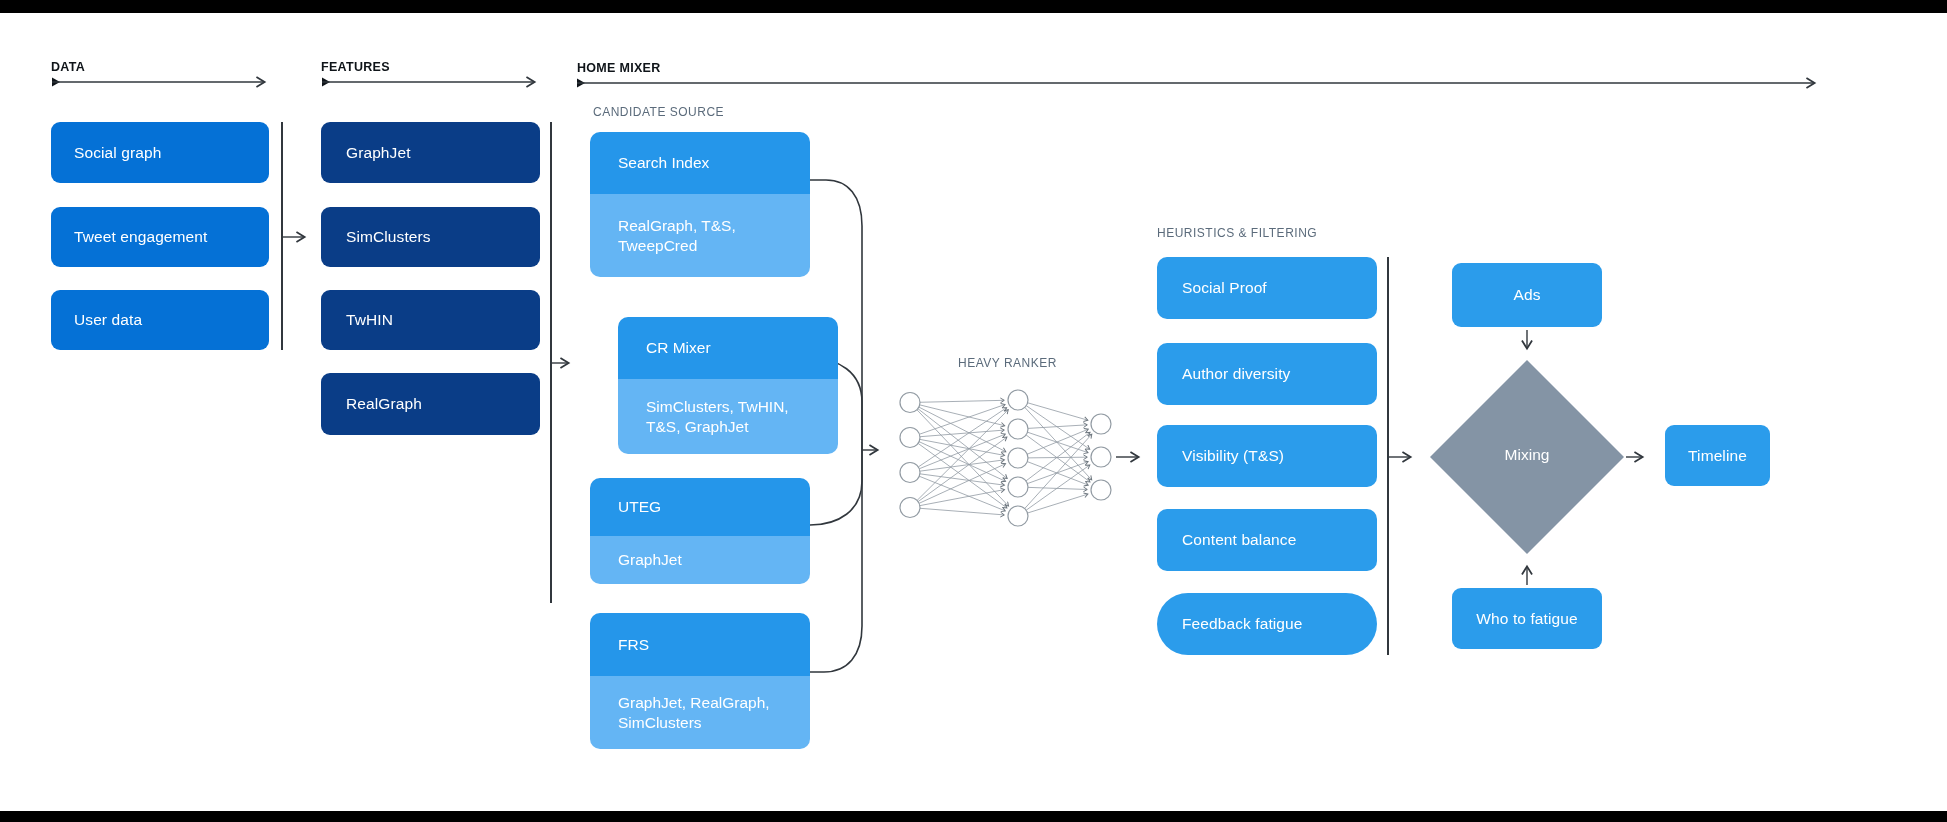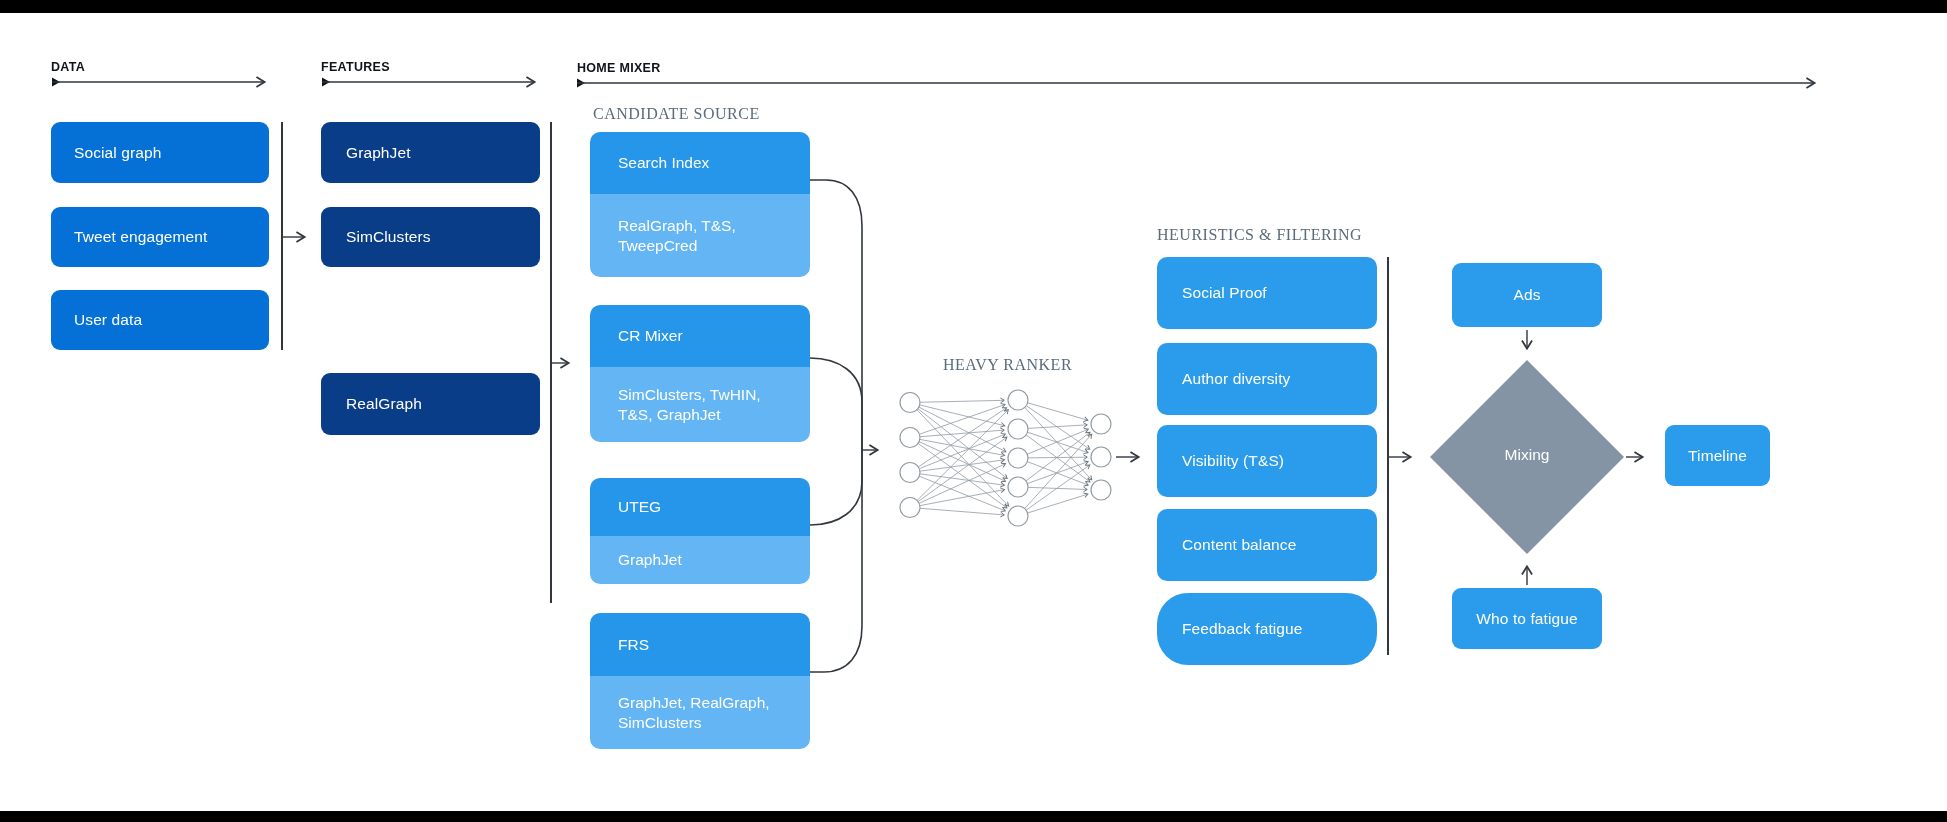"CANDIDATE SOURCE" .sub-label { font-family: Liberation Serif, serif -> none; font-size: 16px -> 12px }
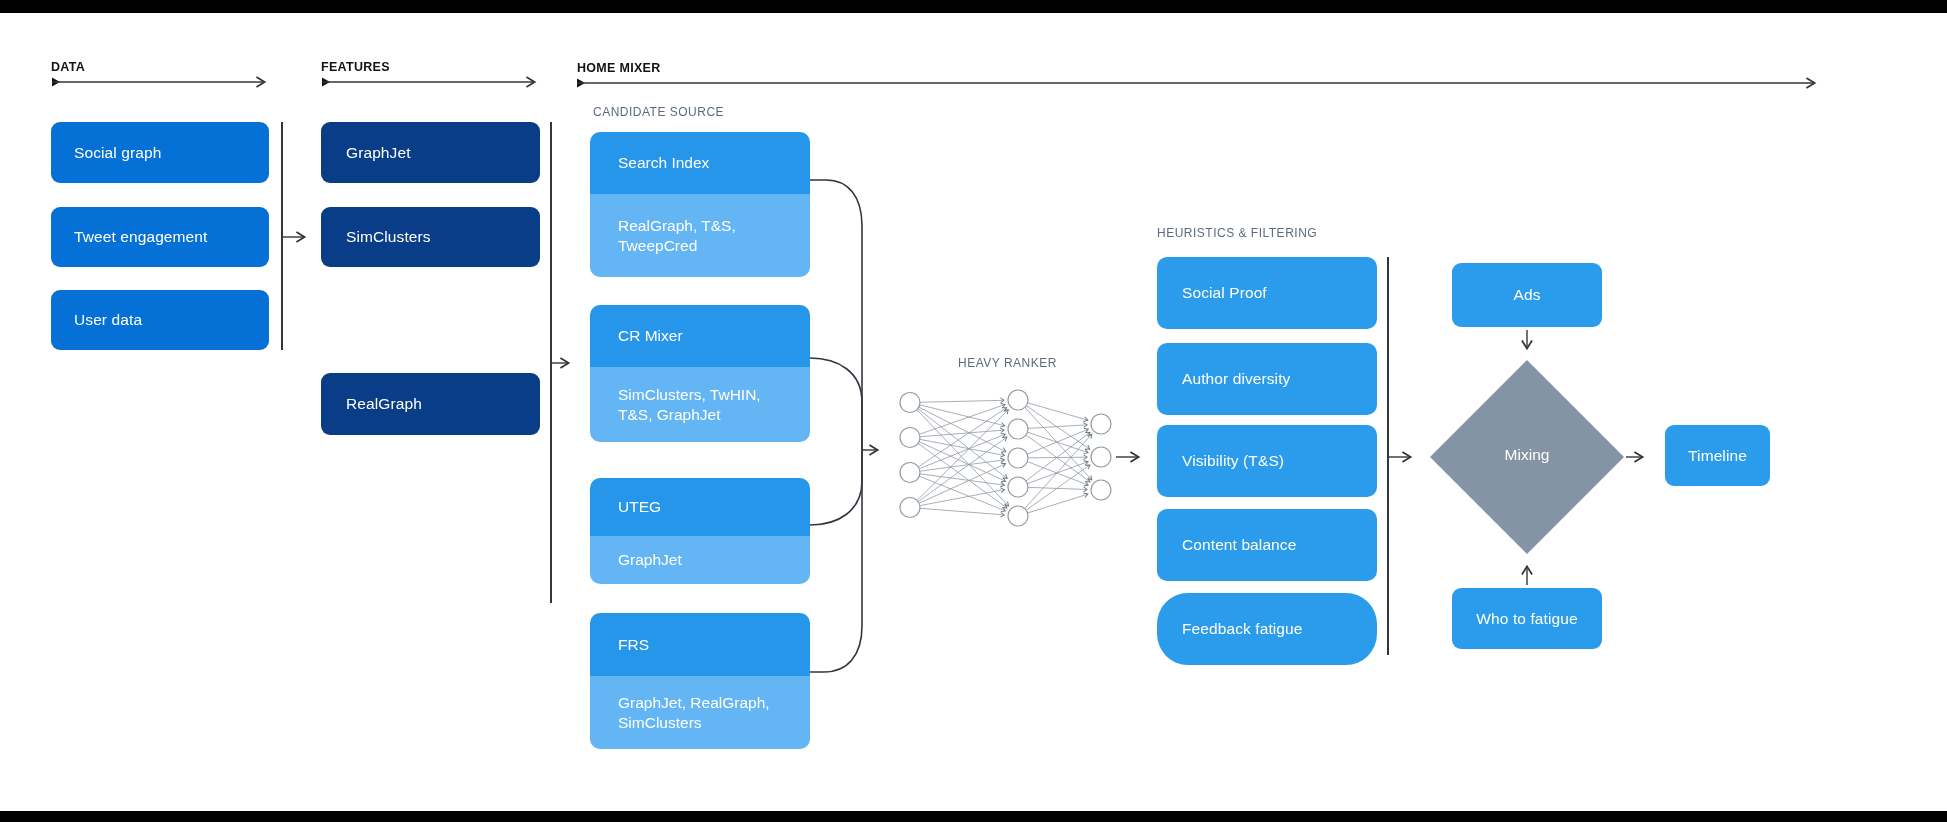"Social Proof" .node.heur-box { height: 72px -> 62px }
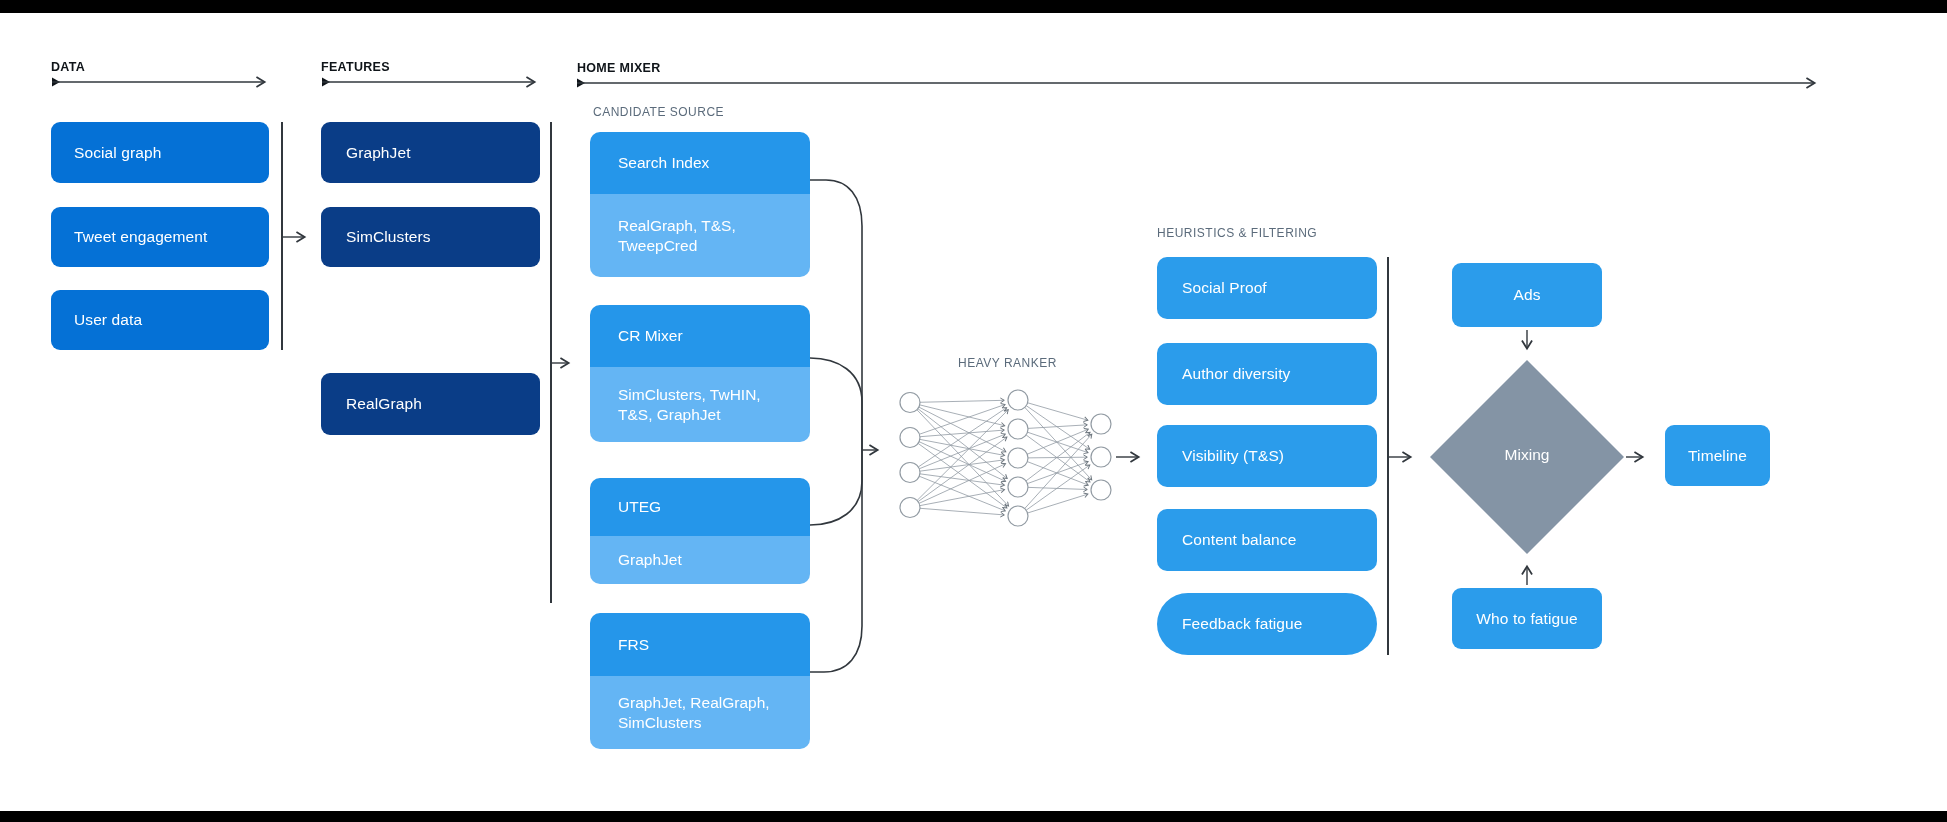"TwHIN" div.node { html: none -> <div>TwHIN</div> }
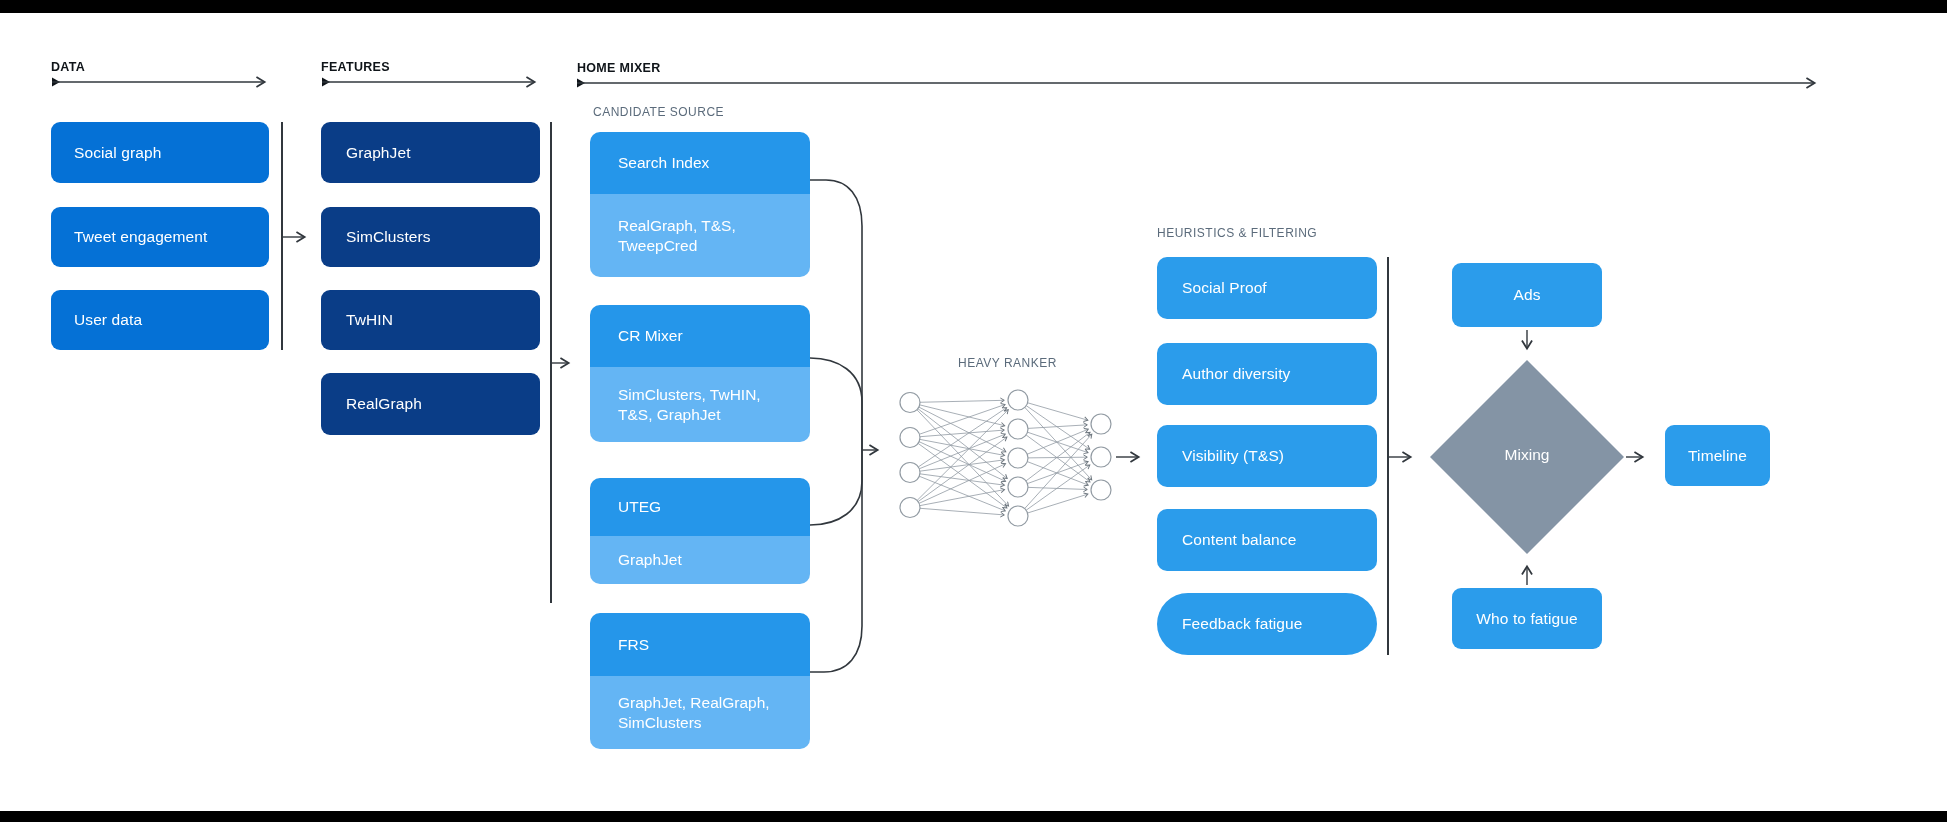"CR Mixer" div.cs-group { margin-left: none -> 28px; top: 305px -> 317px }
